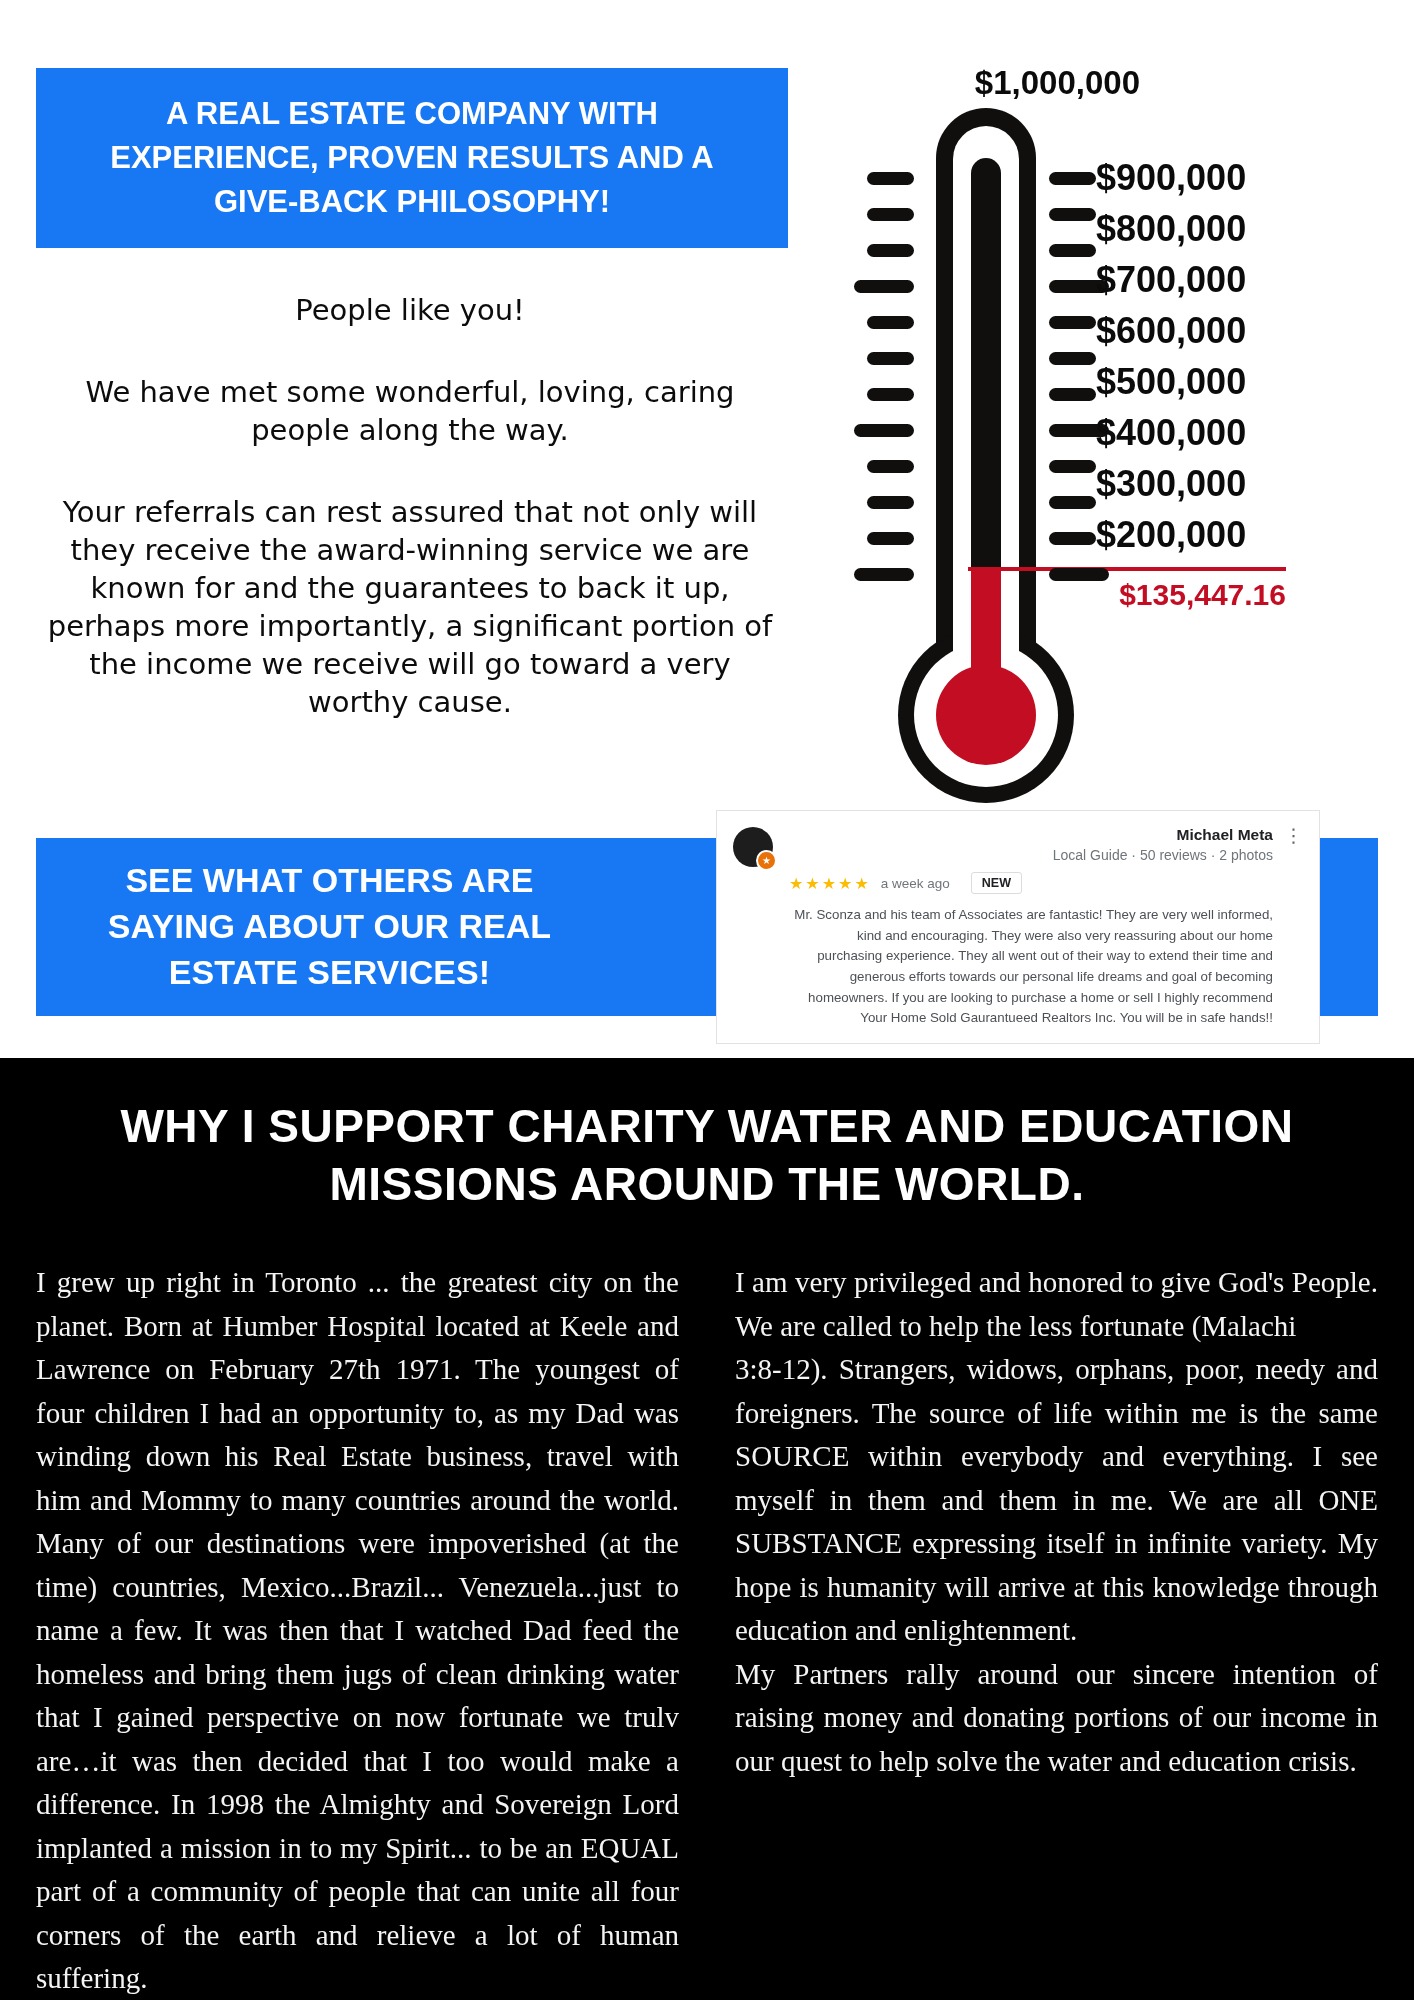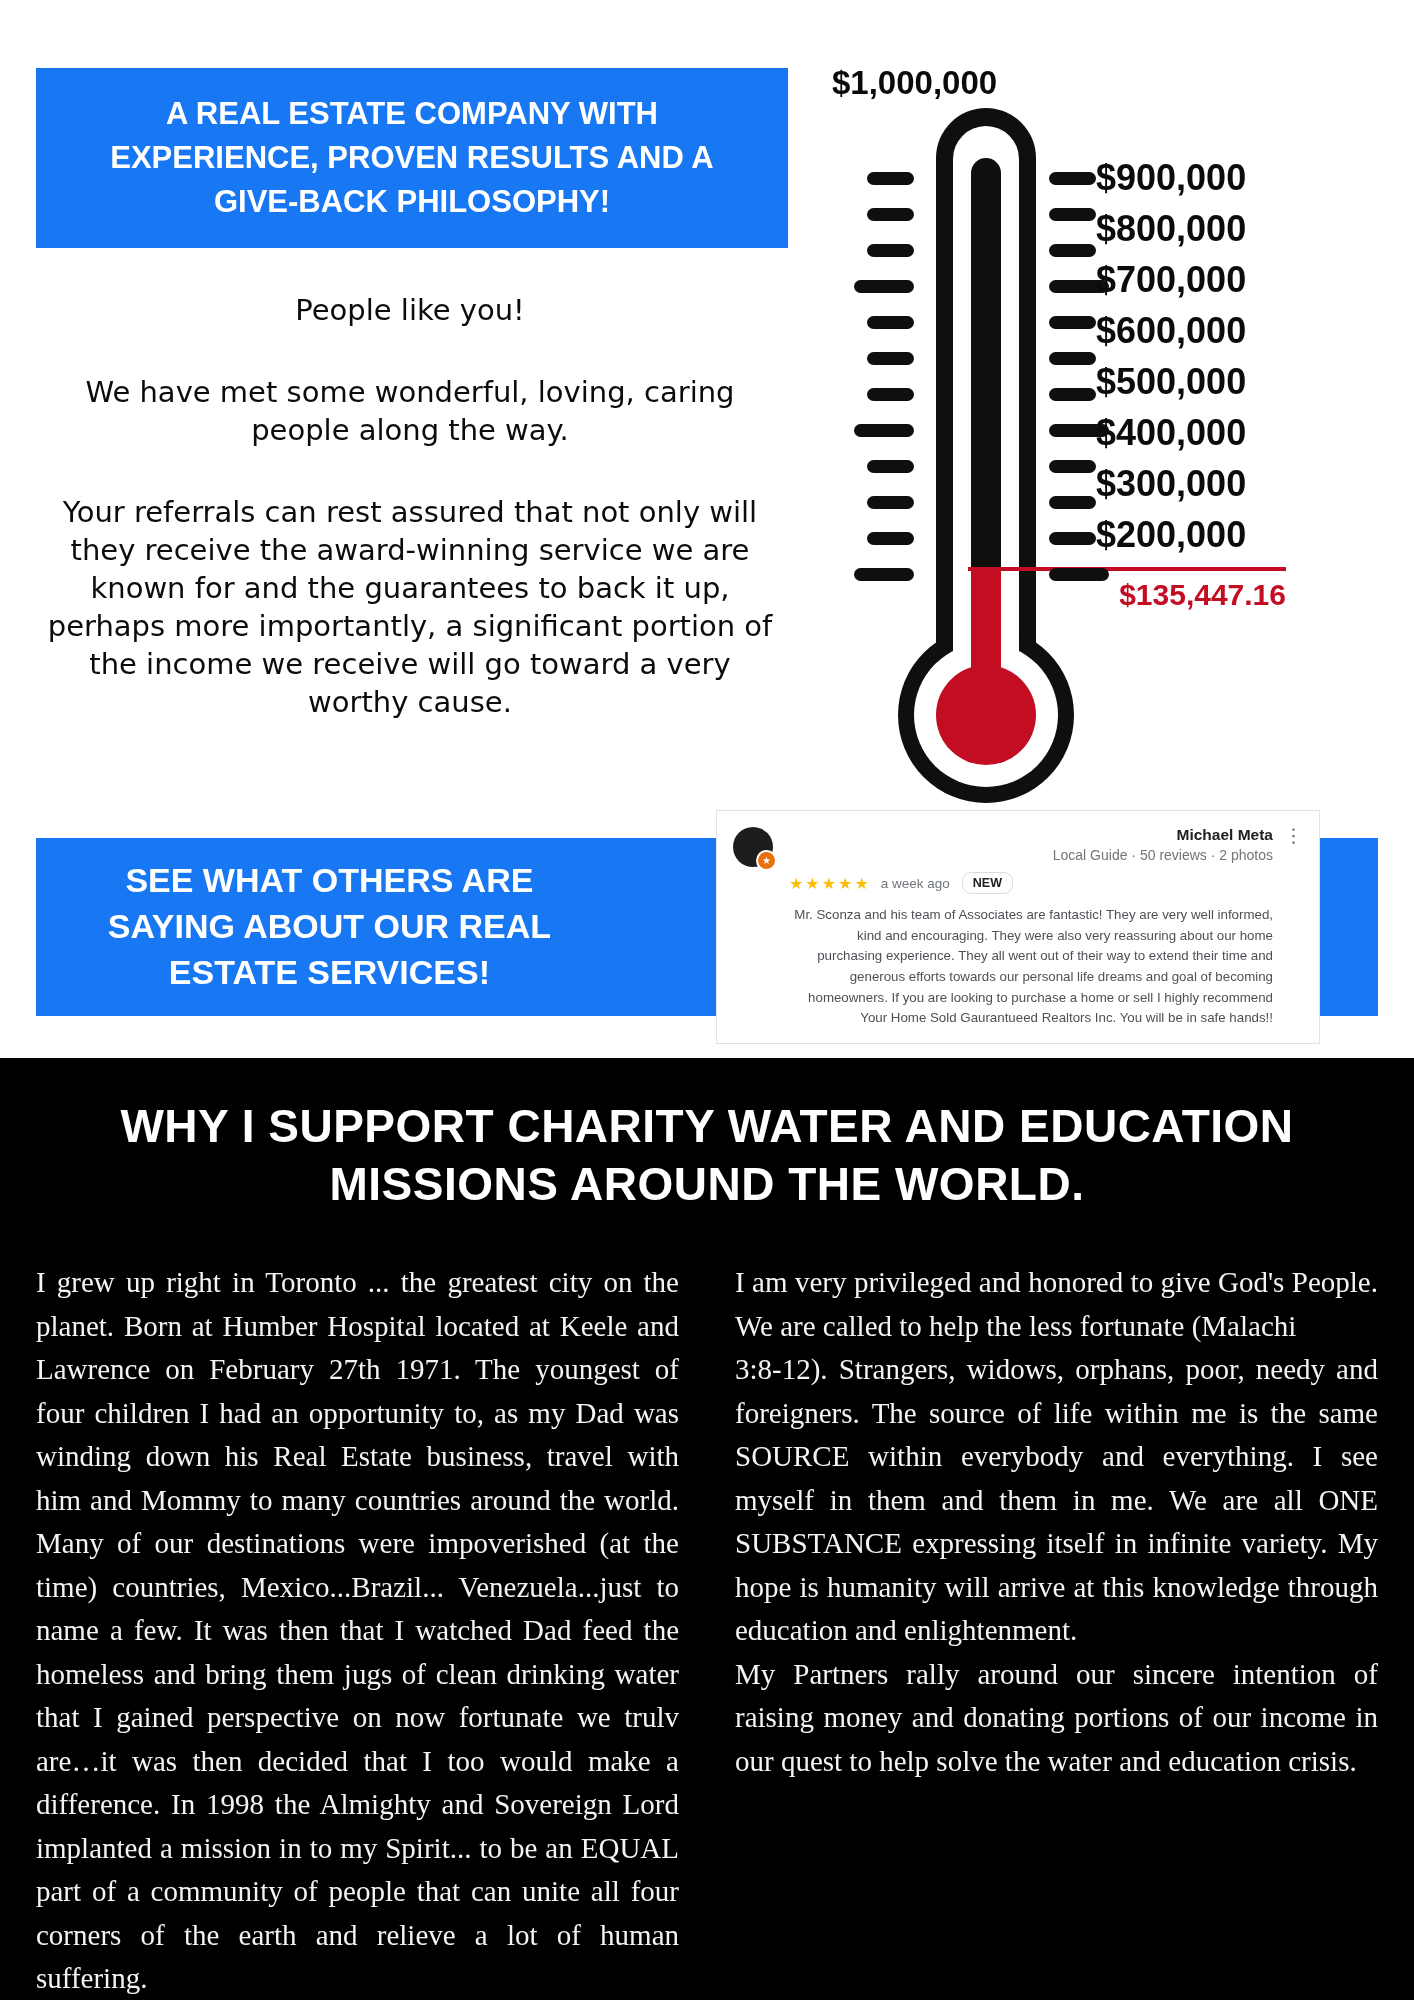"$1,000,000" .goal-label { text-align: left -> right }
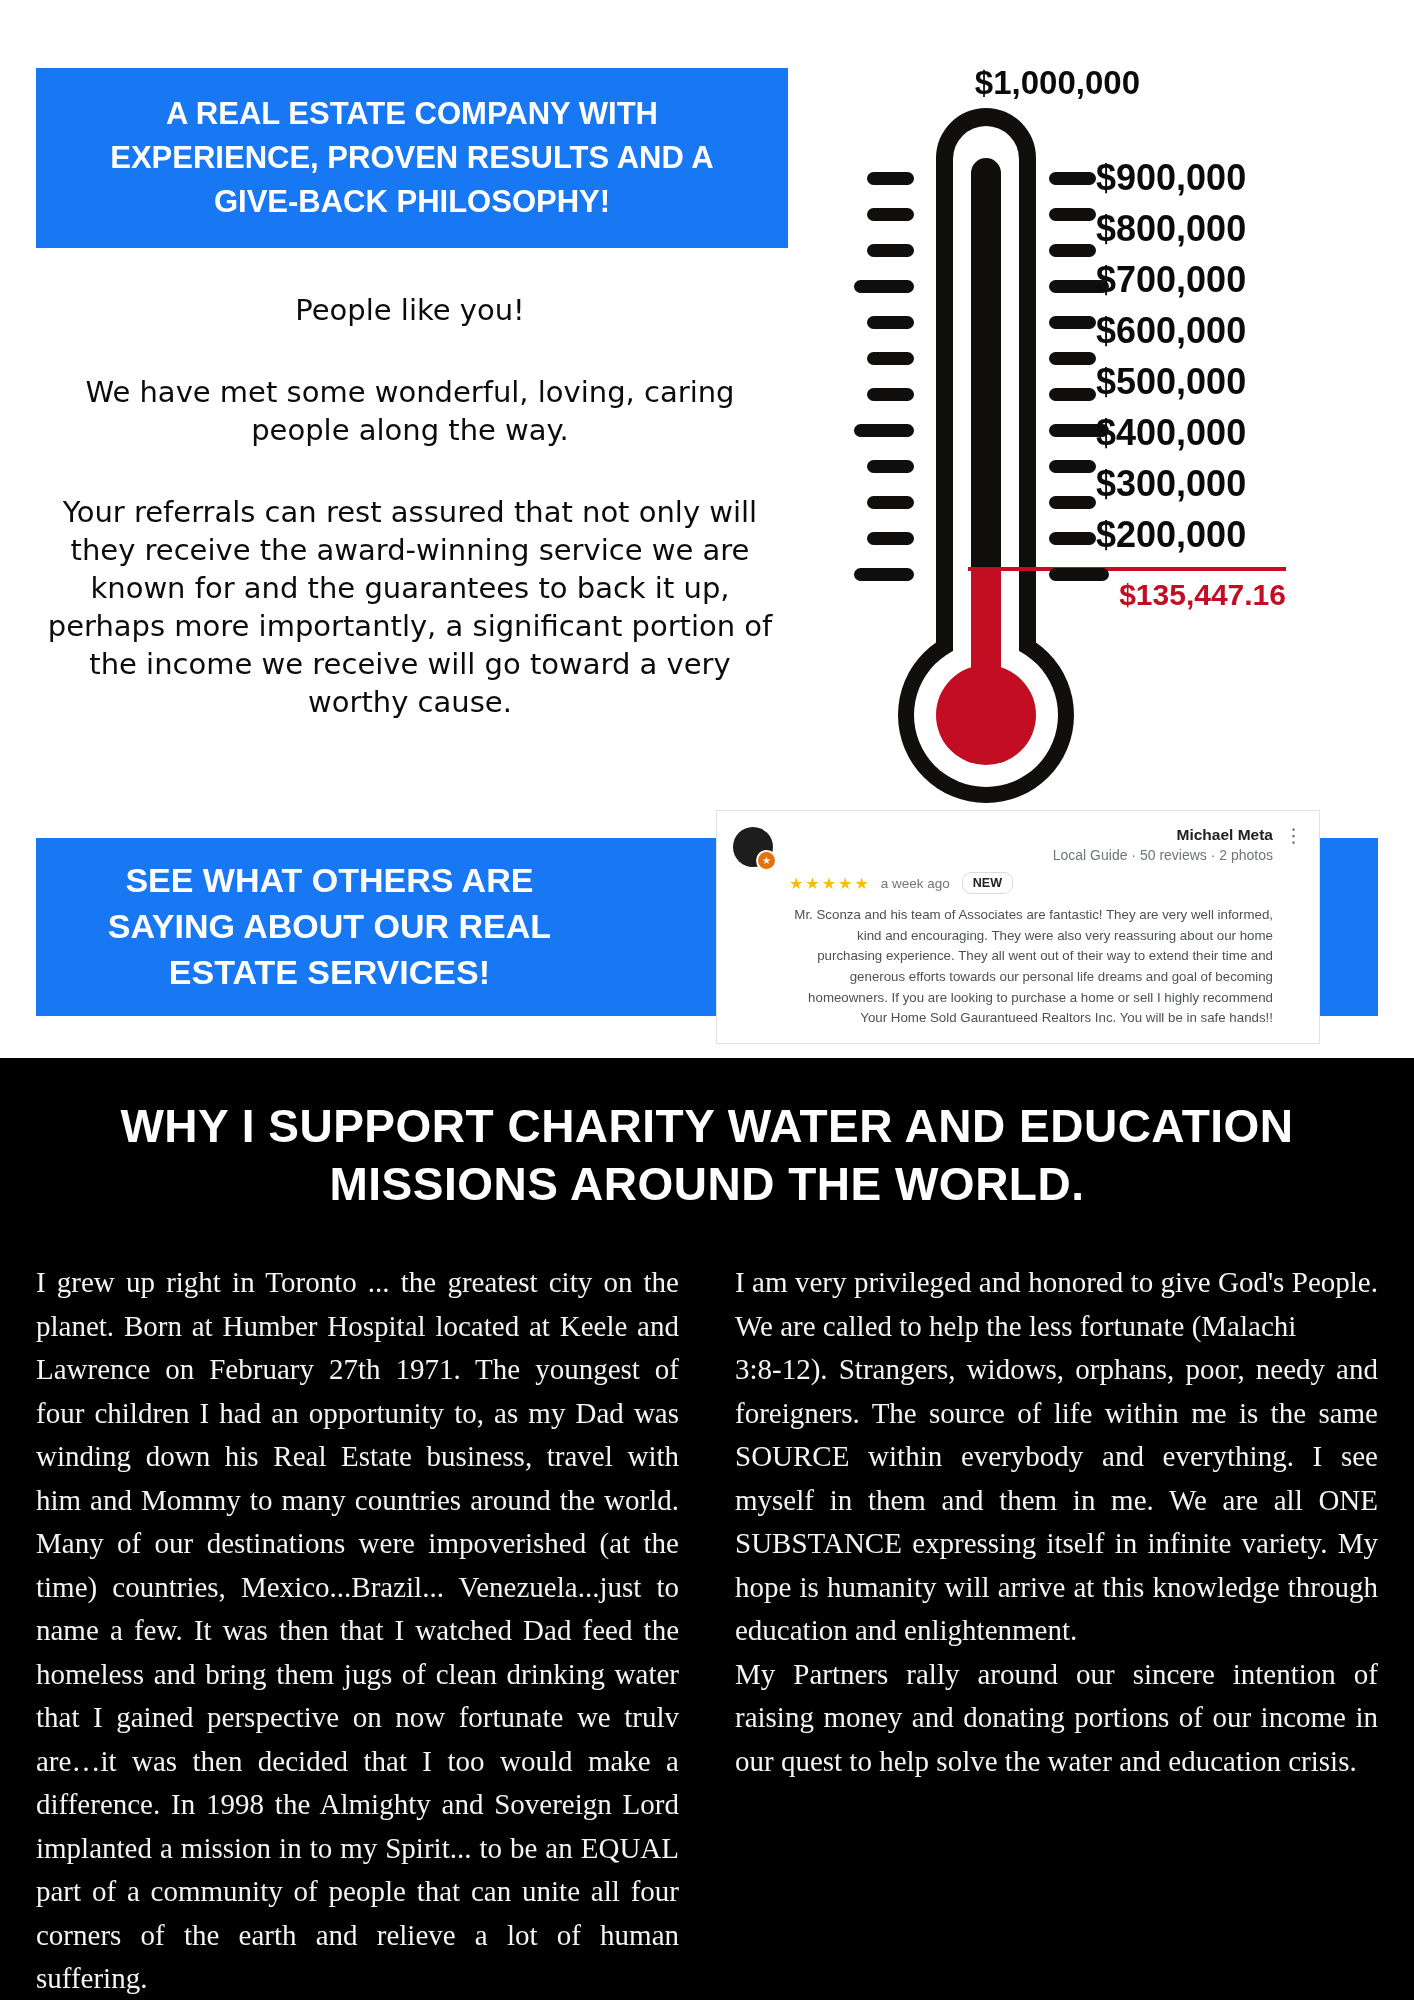"NEW" .rc-new { border-radius: 9px -> 3px; margin-left: 12px -> 21px }
